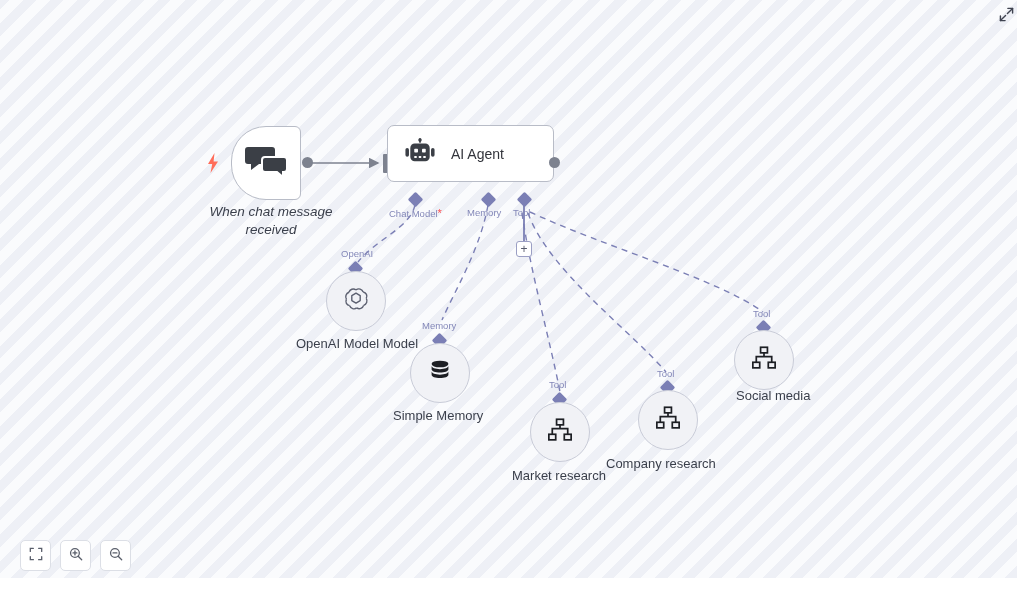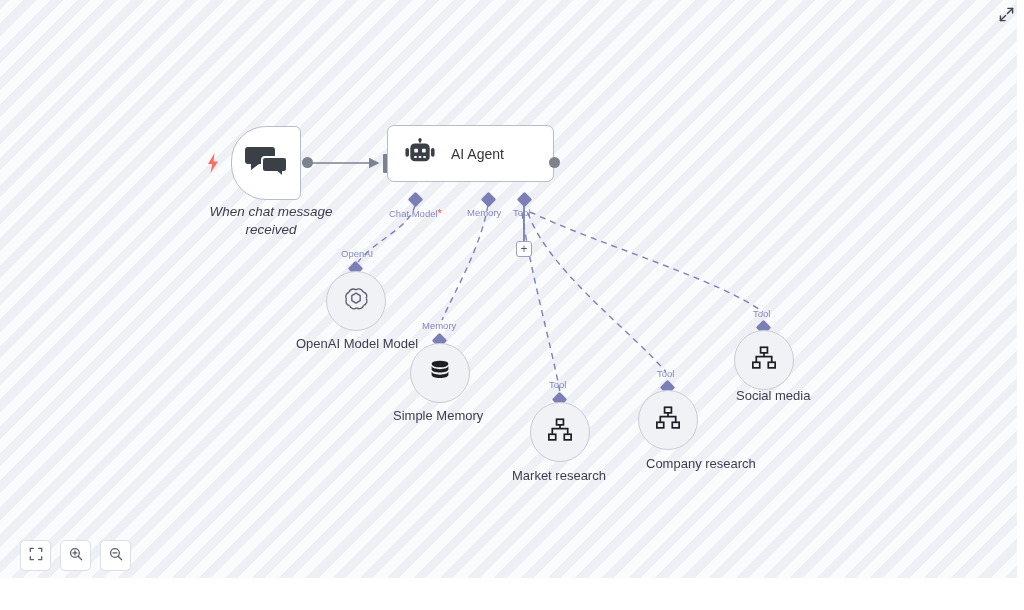"Company research" div.sub-label { left: 646px -> 606px }
